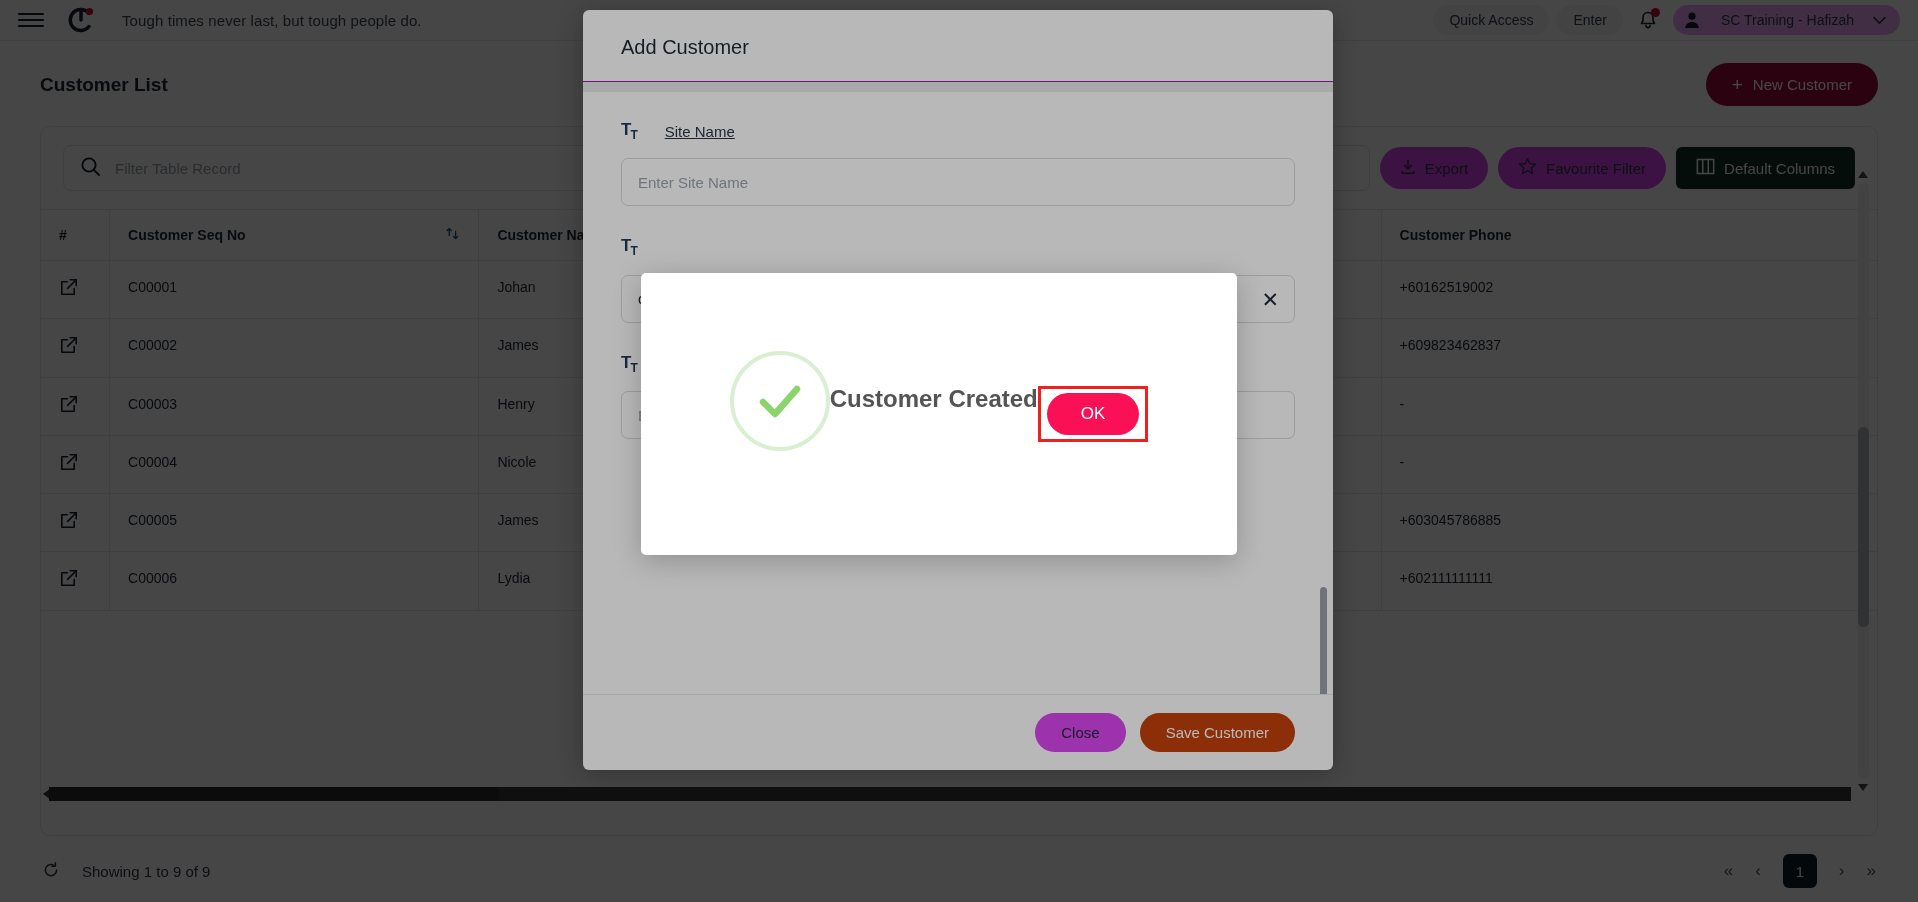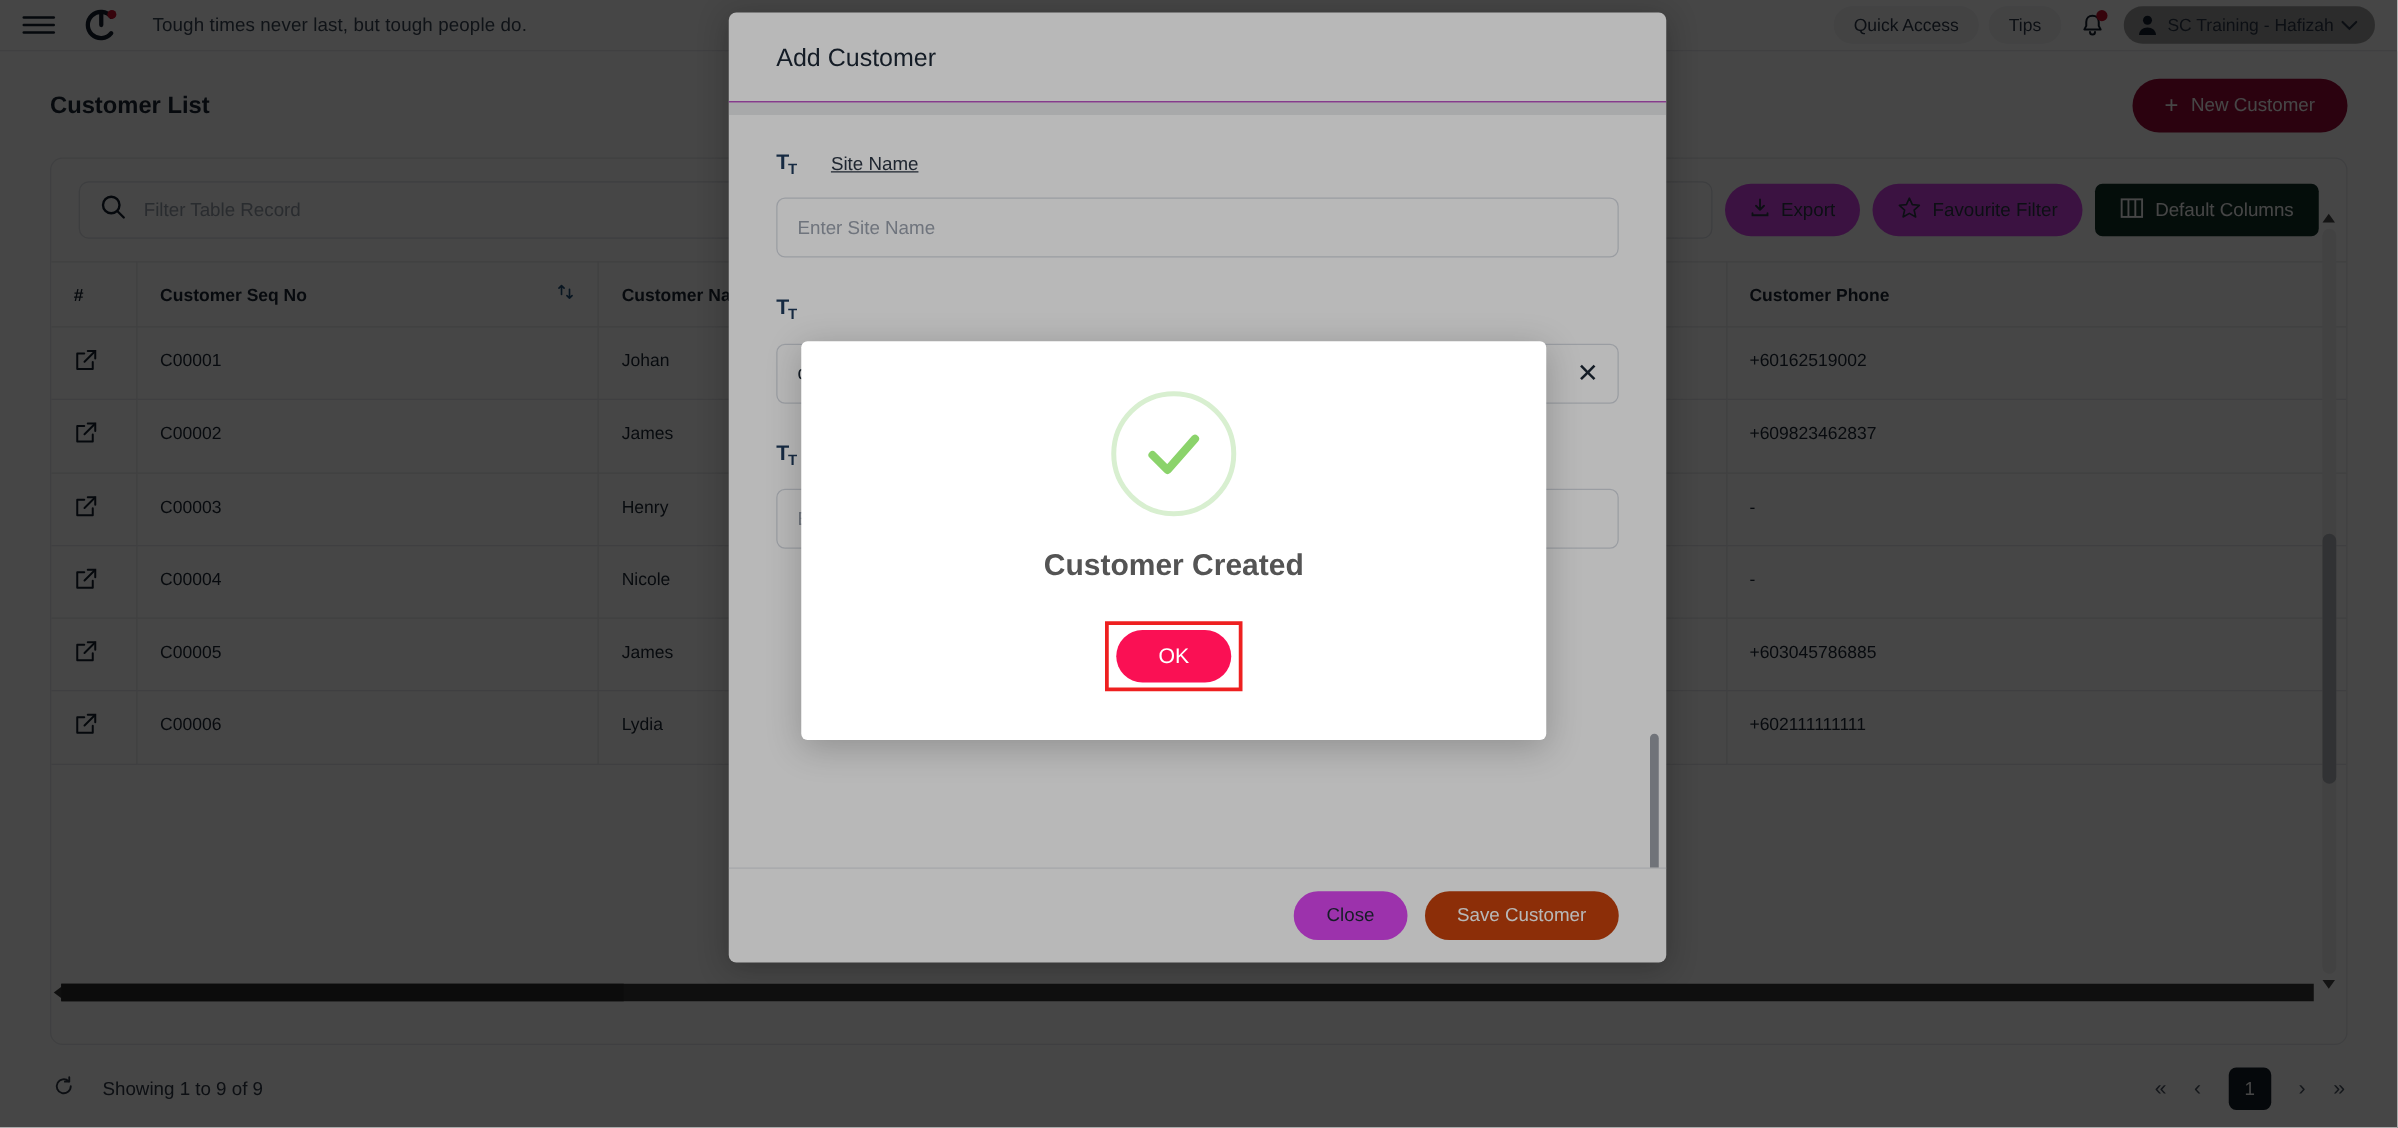"Tips" div.pill { text: Tips -> Enter }
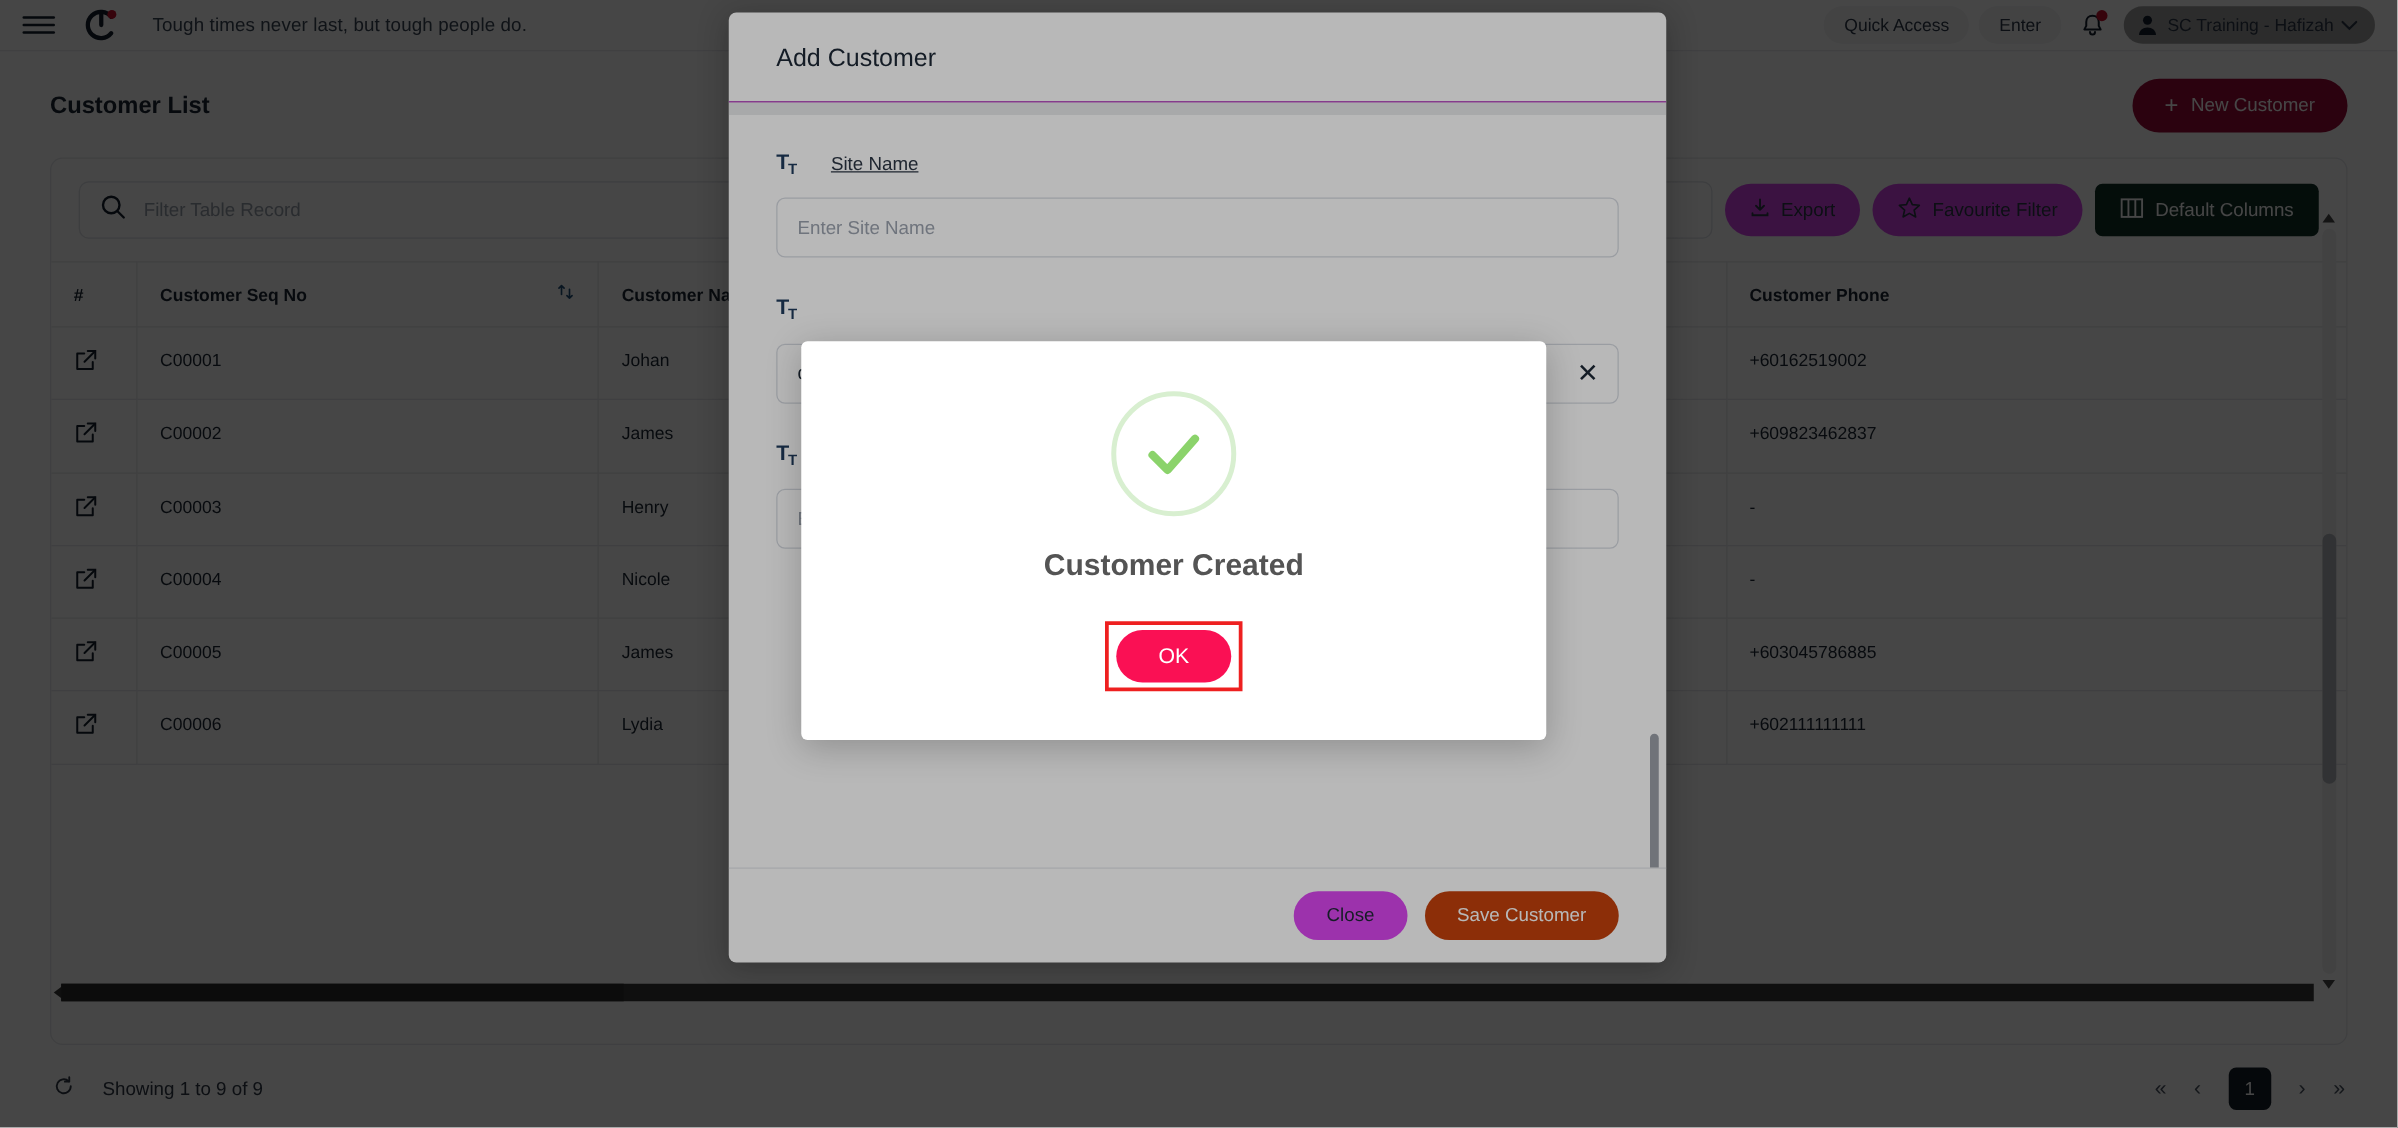"SC Training - Hafizah" .userchip { background: #a3a3a3 -> #f0abfc; gap: 6px -> 19px }
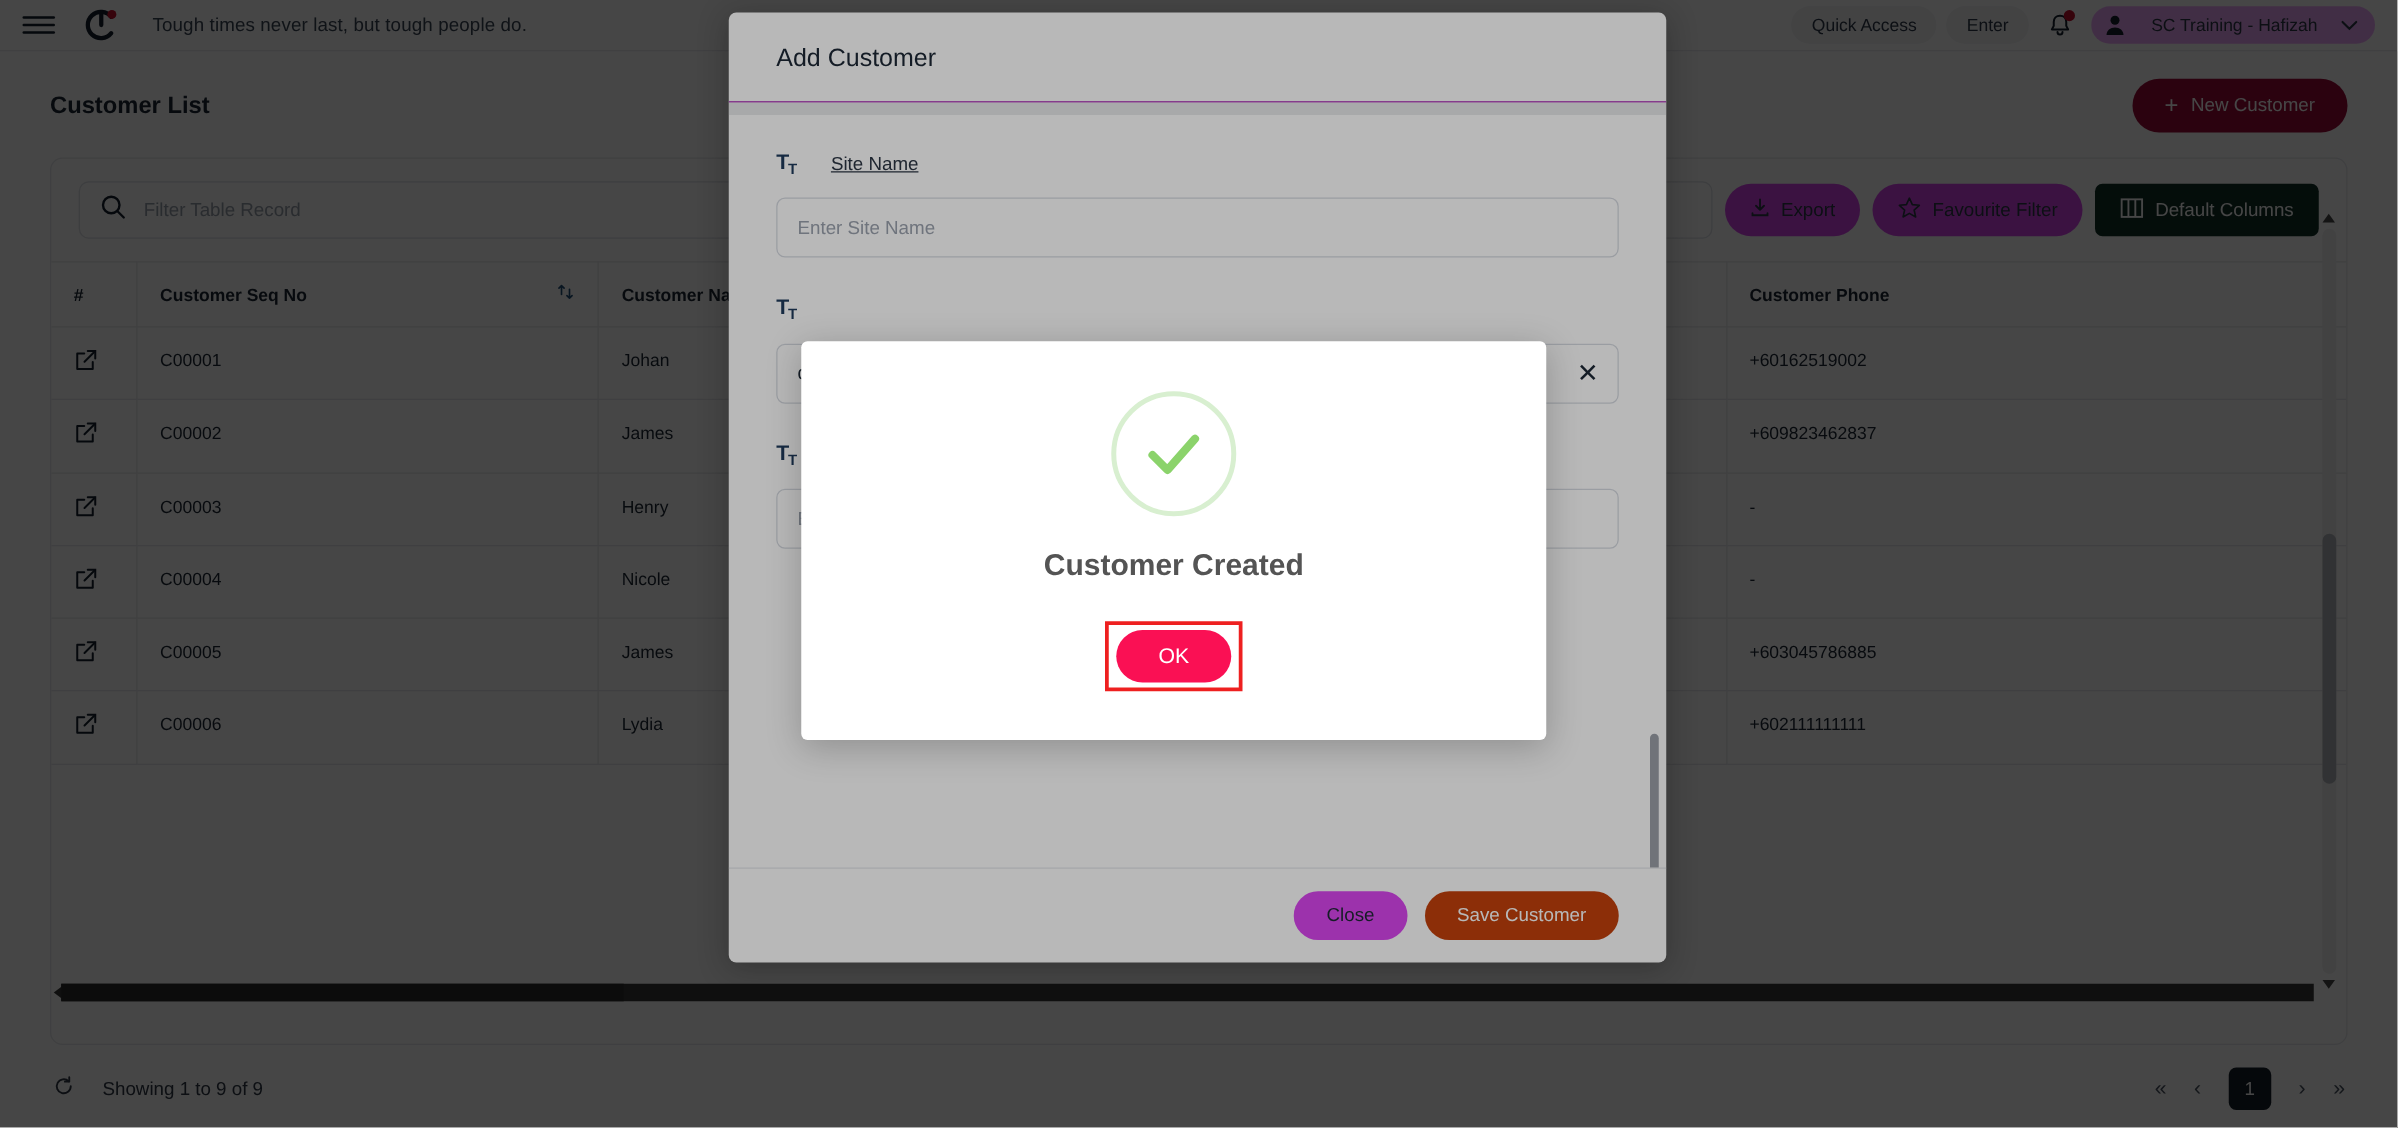"Customer Created" #alert { flex-direction: column -> none; height: 319px -> 282px }
